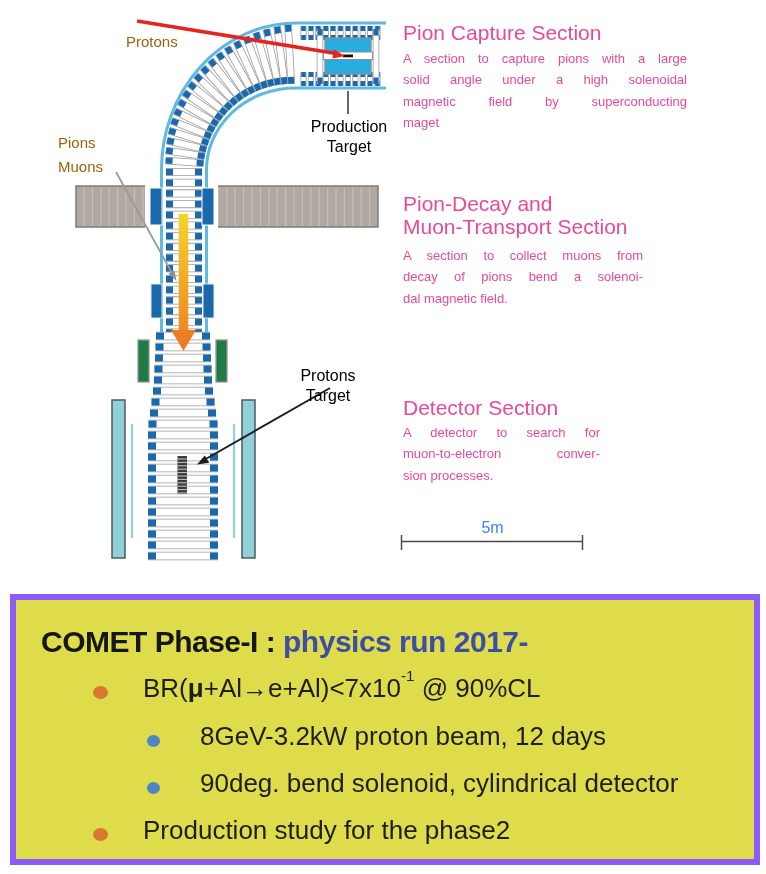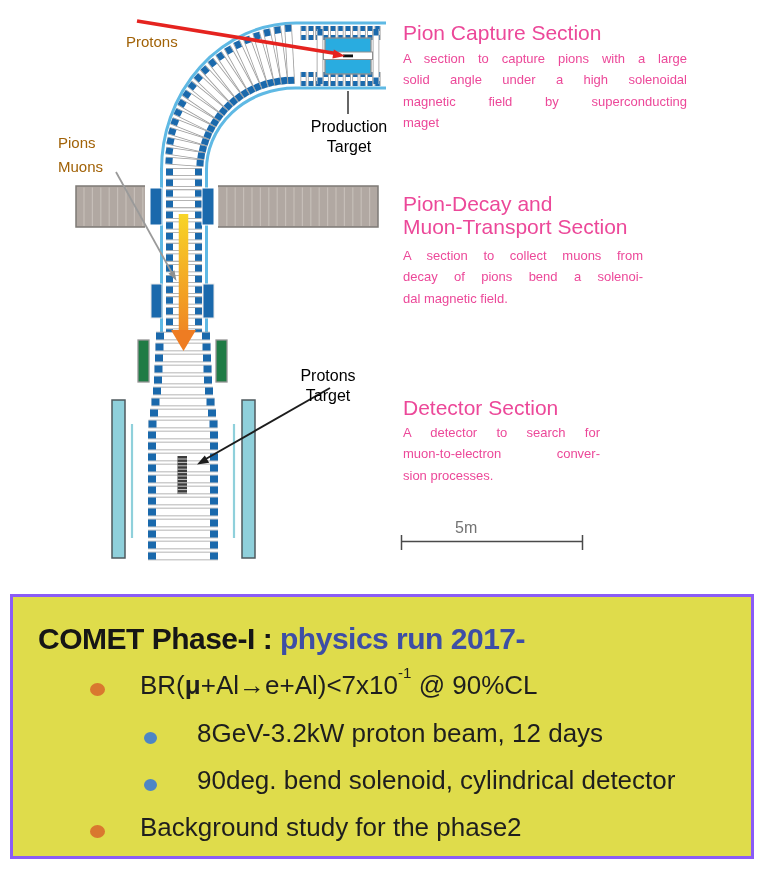"5m" .scale-lbl { color: #737373 -> #3b82f6; text-align: none -> center }
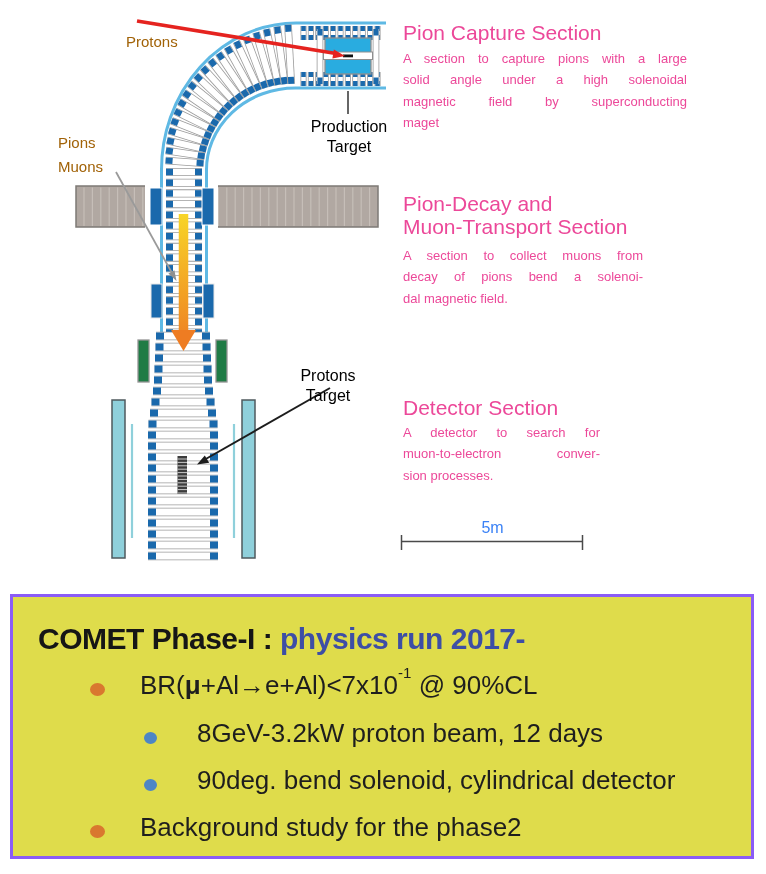"COMET Phase-I : physics run" #panel { border: 3px solid #8b5cf6 -> 6px solid #8b5cf6 }
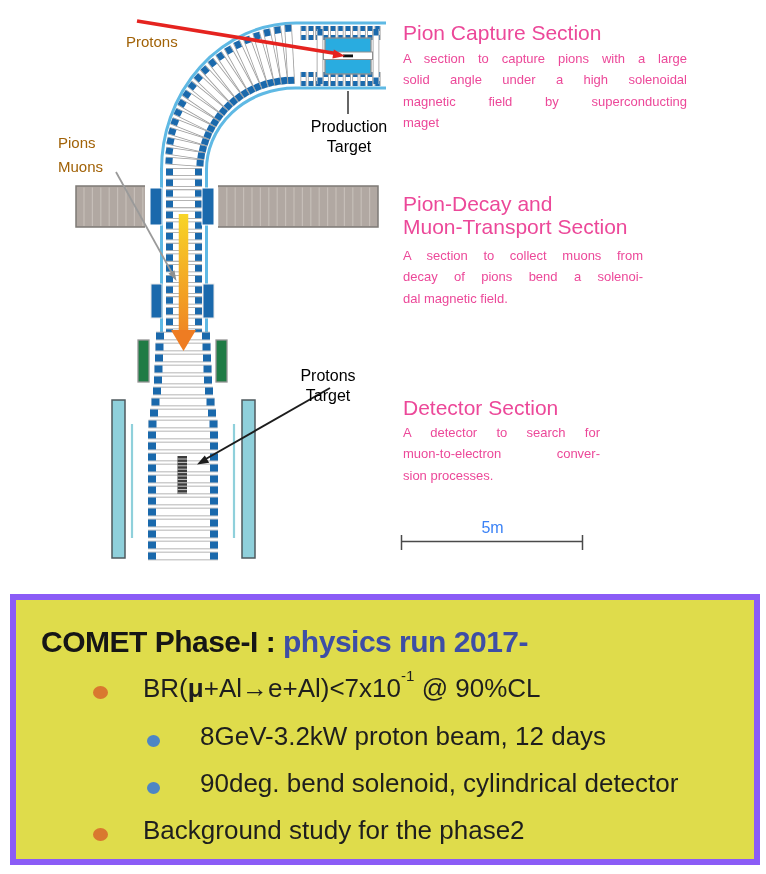"Background study for the phase2" div.bullet-text { text: Background -> Production }
